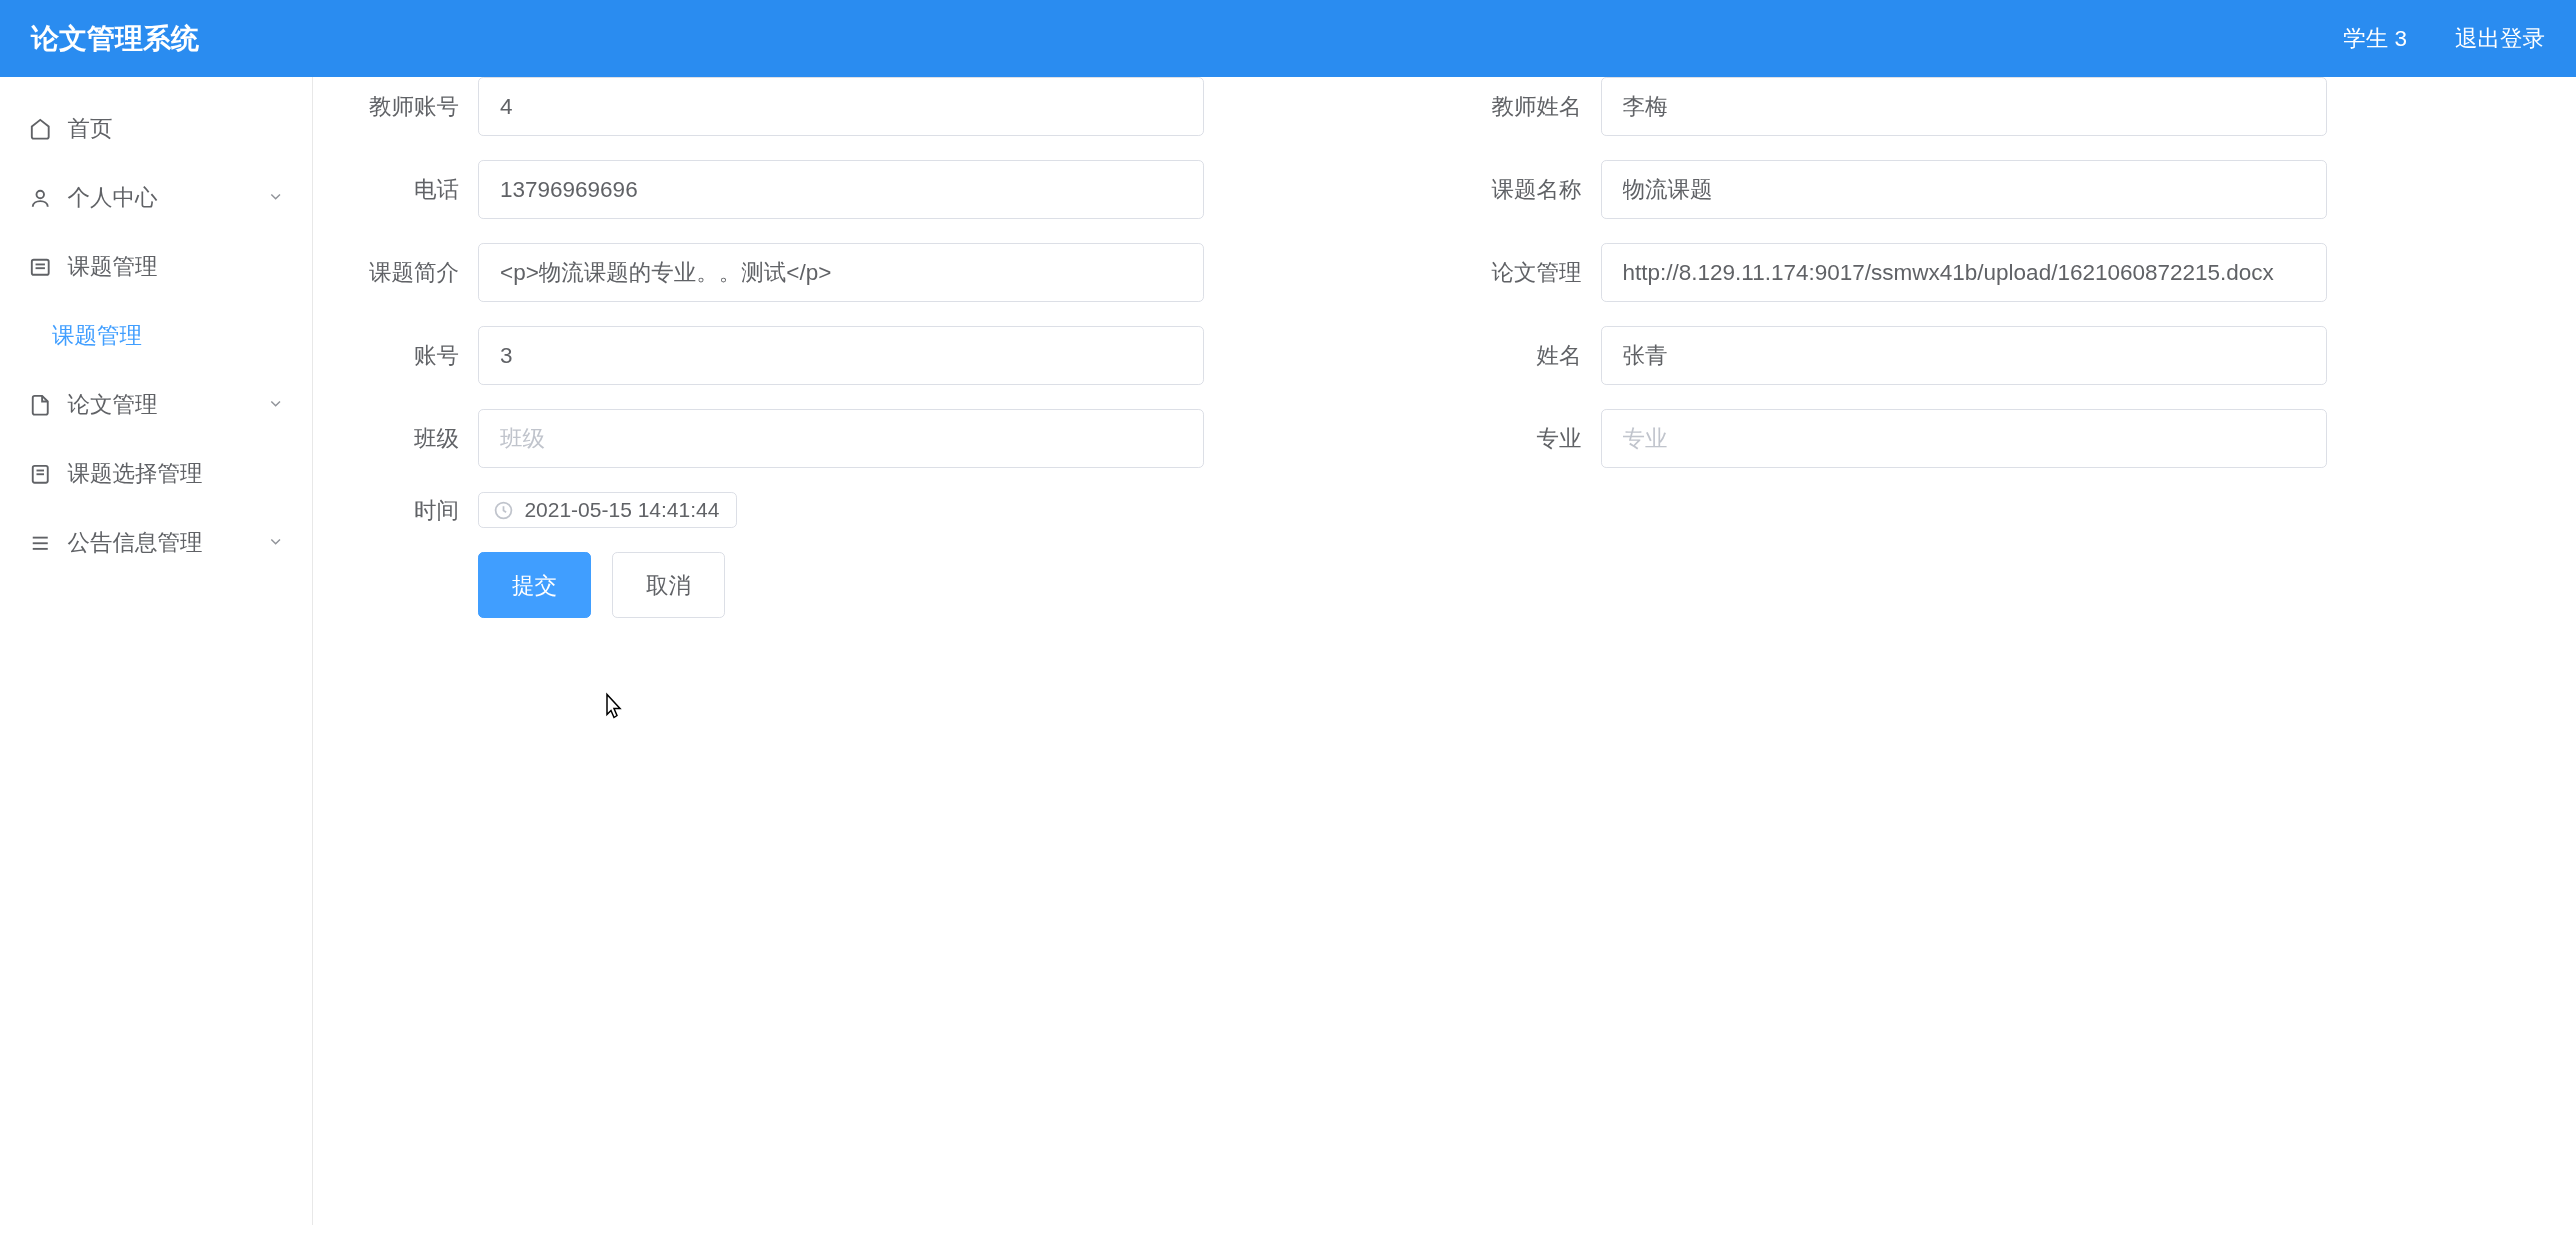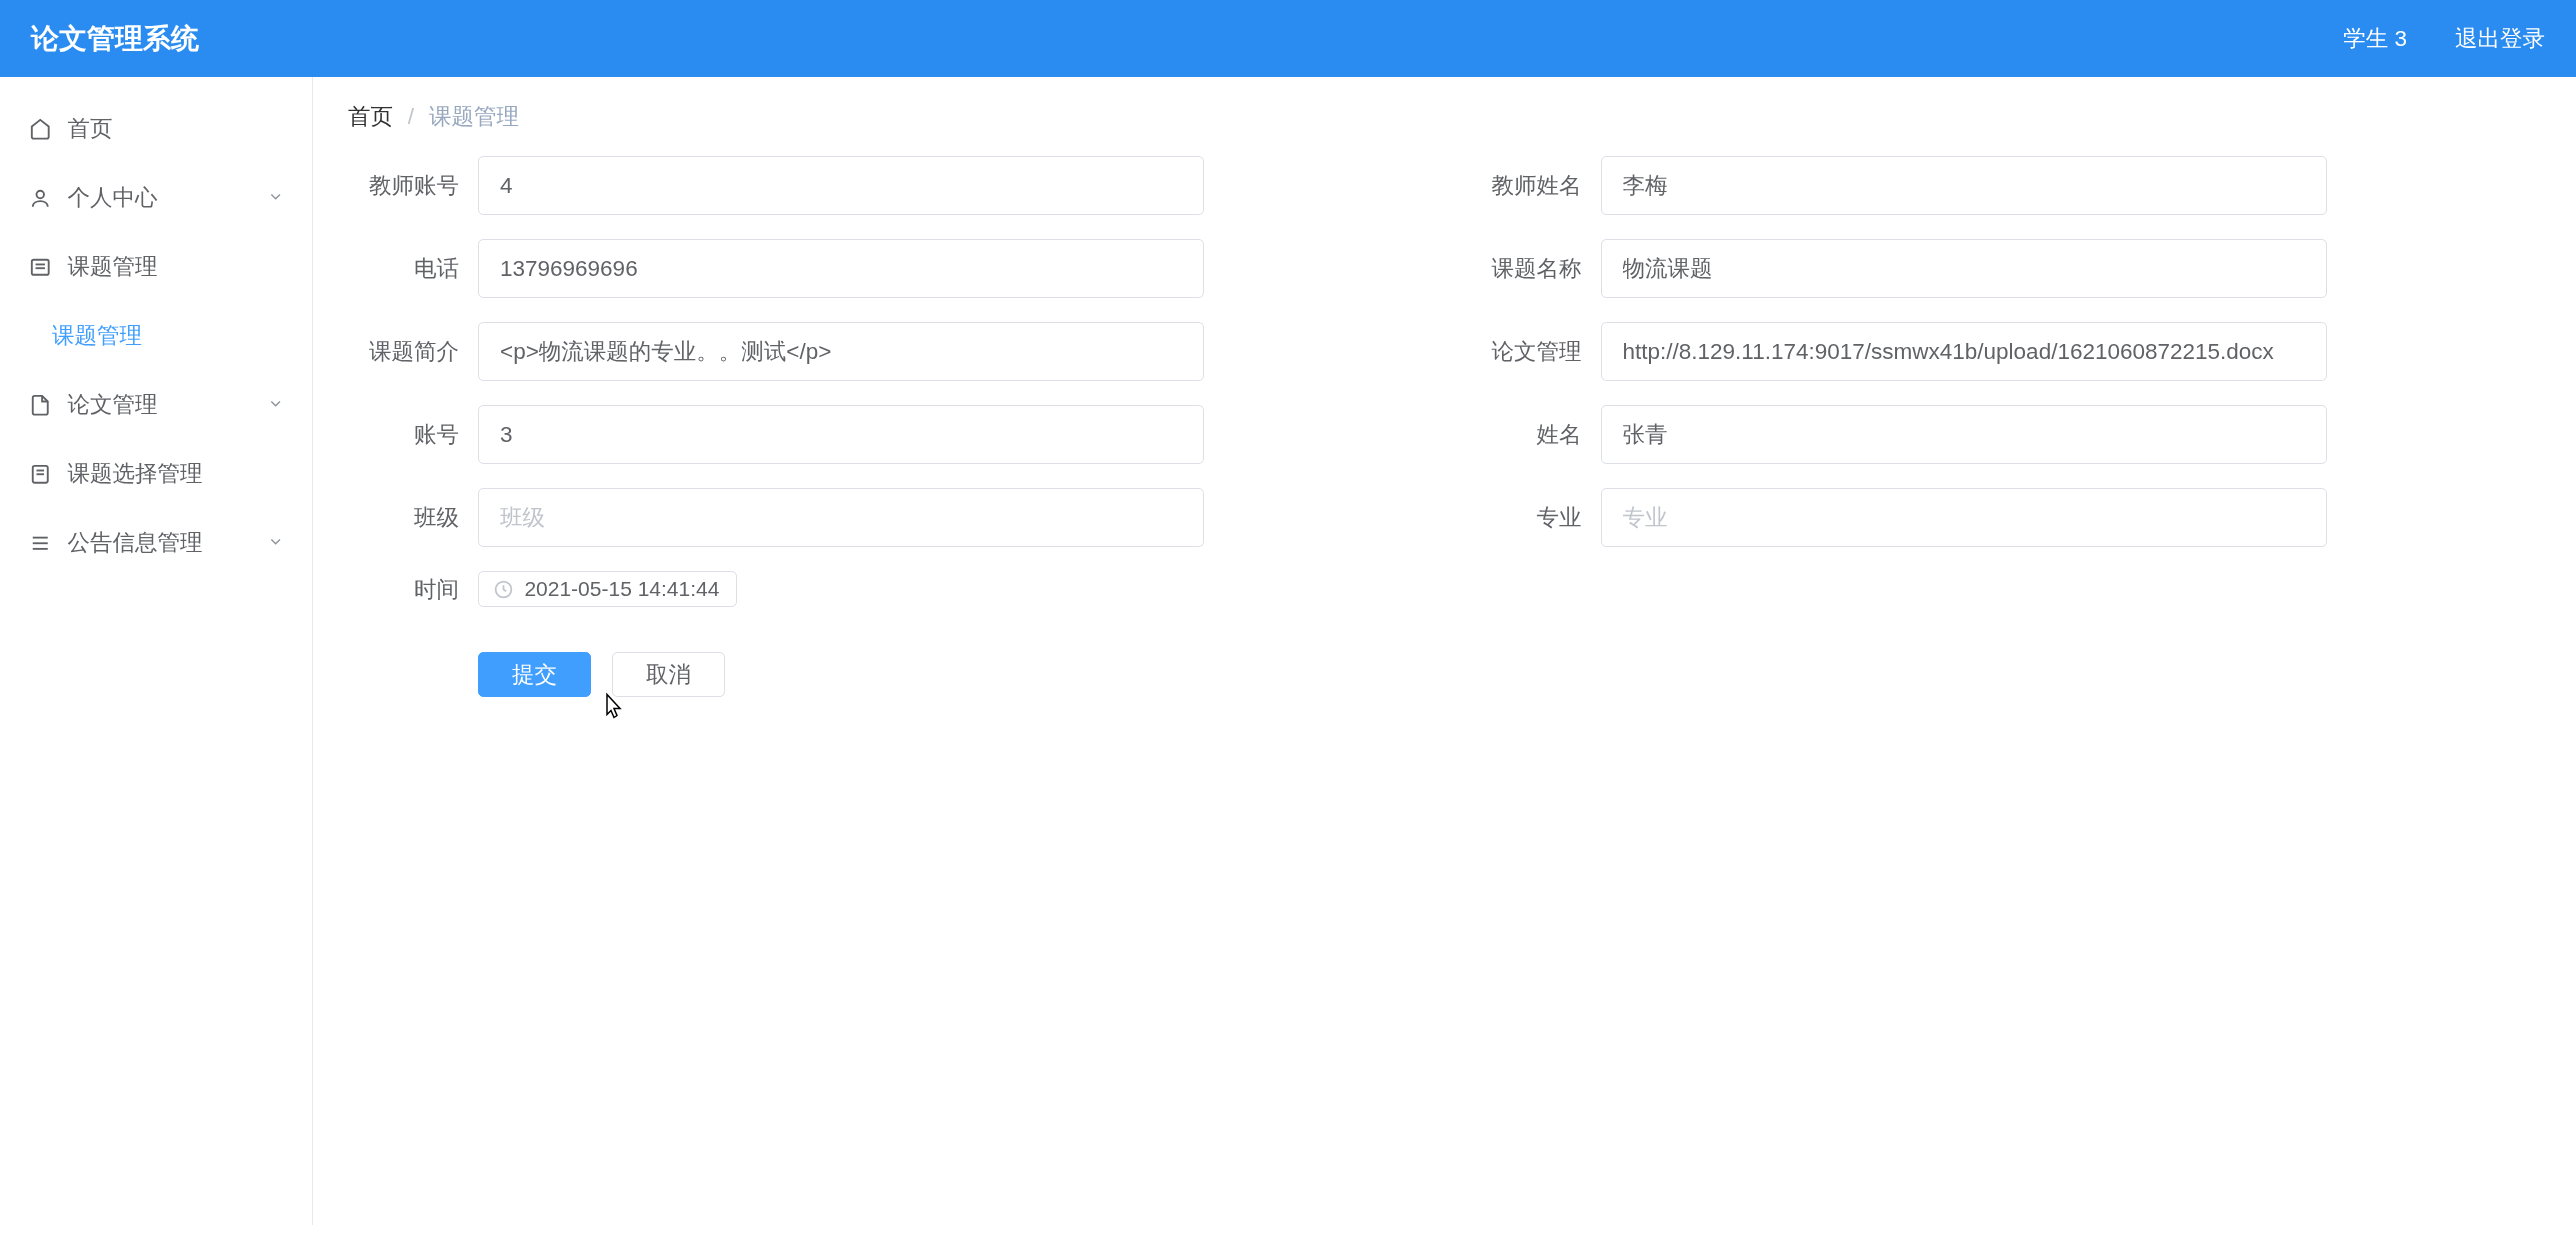"首页 / 课题管理" div.breadcrumb { html: <div> <span>首页</span> <span>/</span> <span>课题管理</span> </div> -> none }
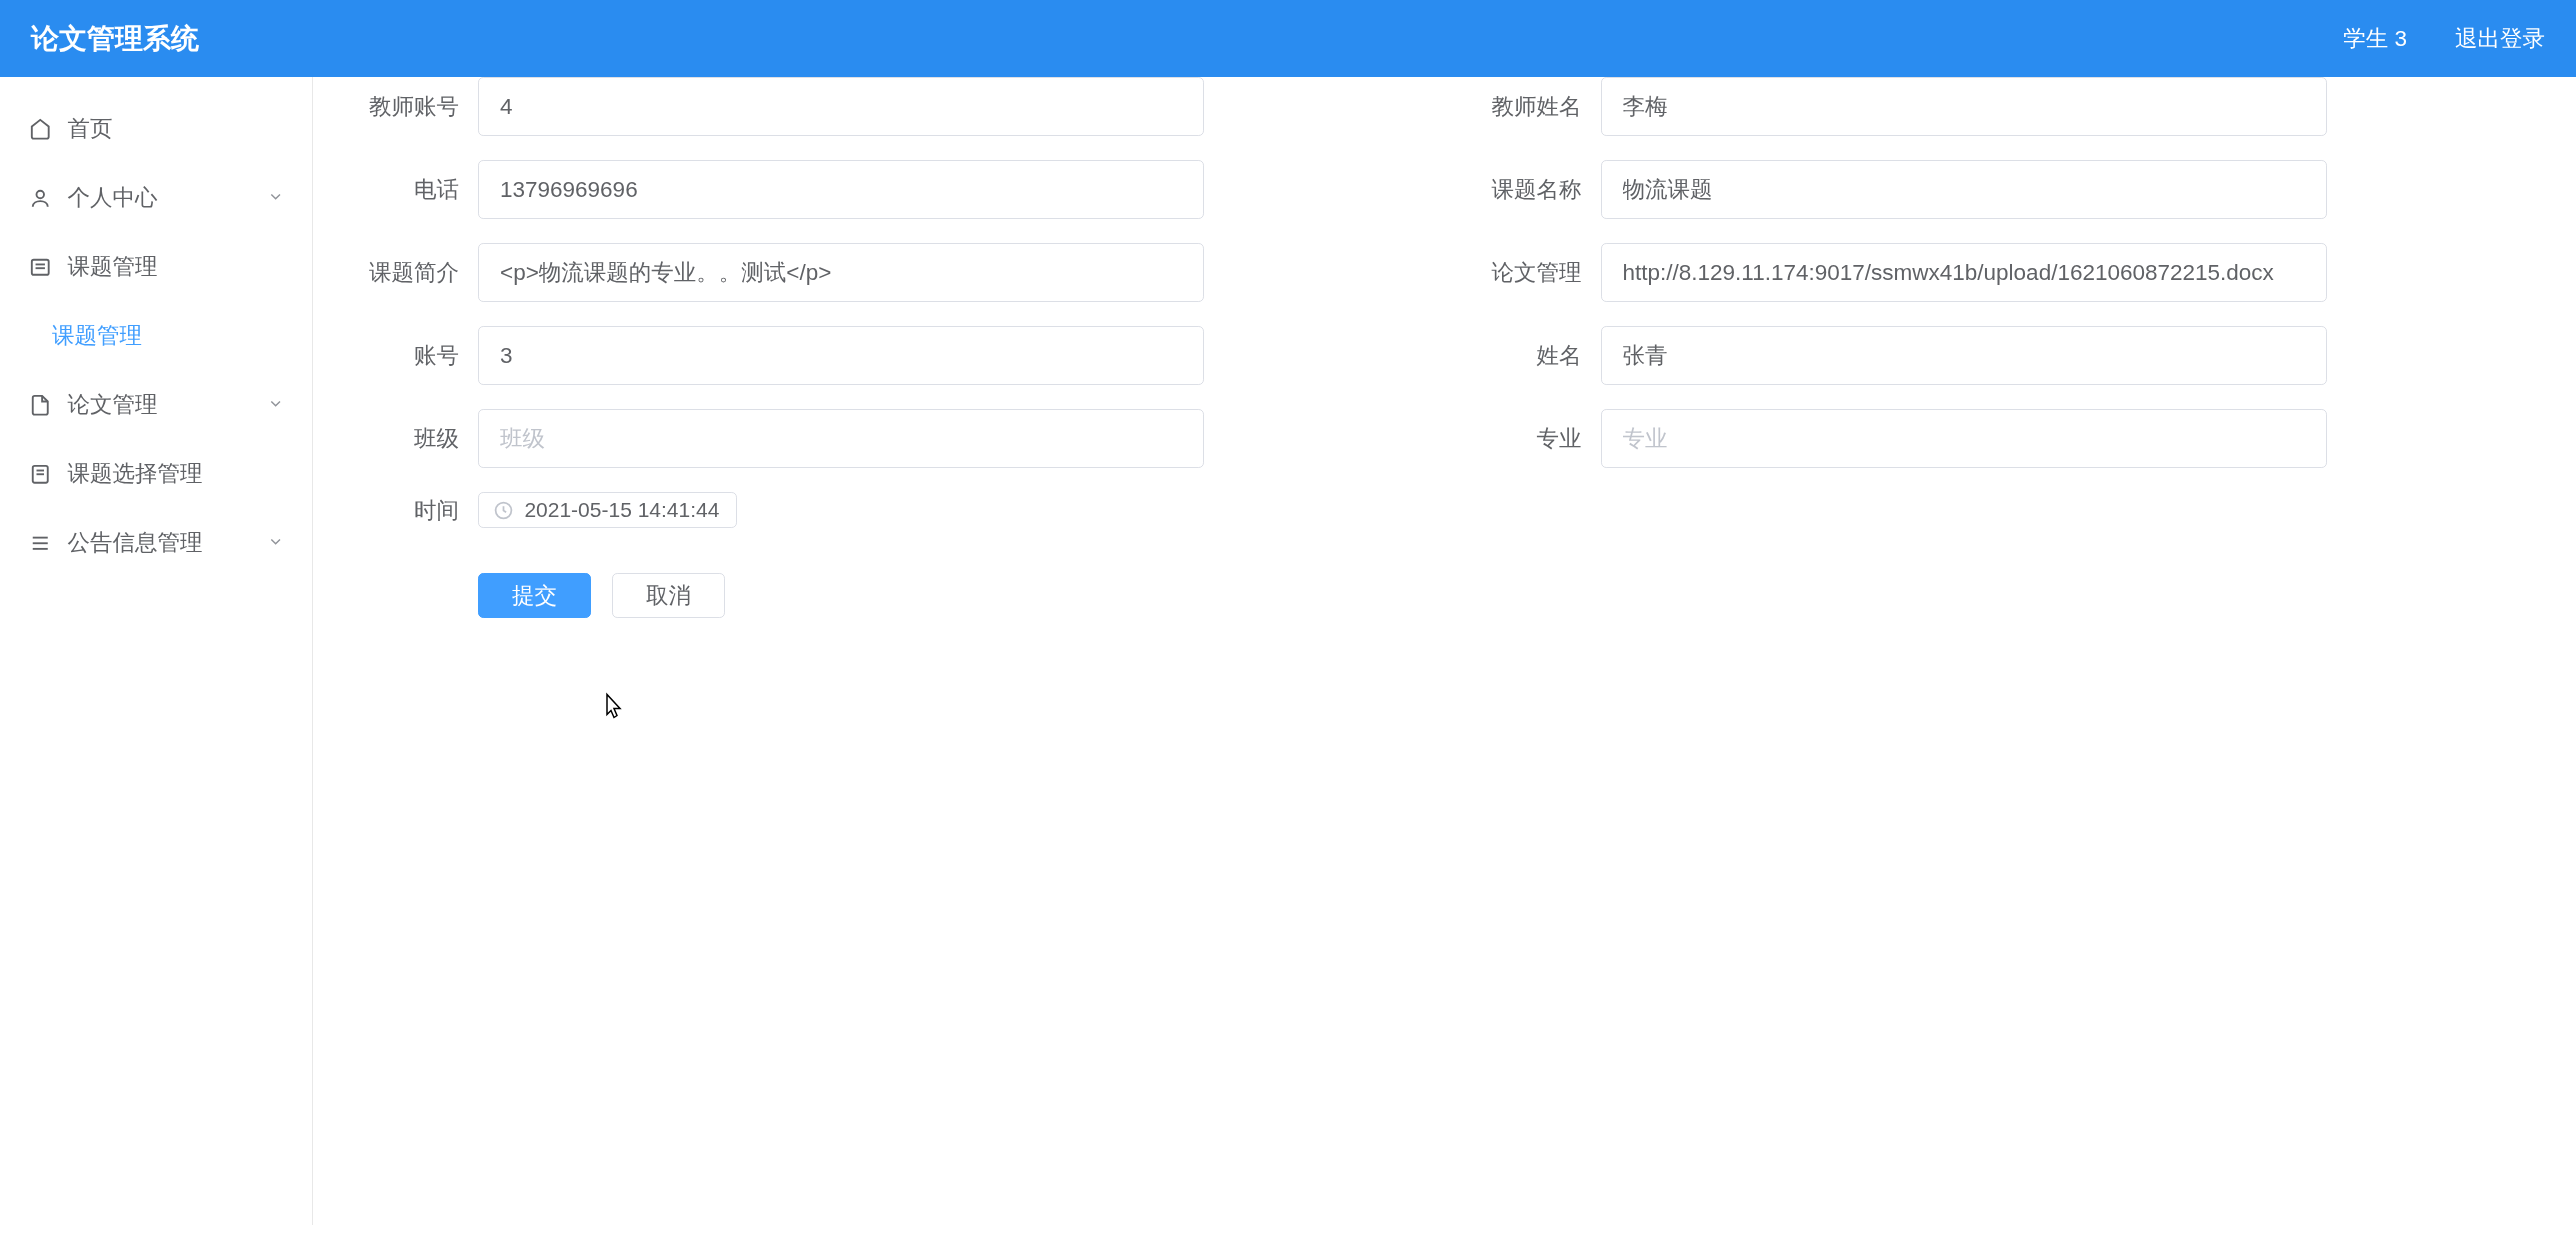"提交" .btn { height: 45px -> 66px; margin-top: 21px -> none }
